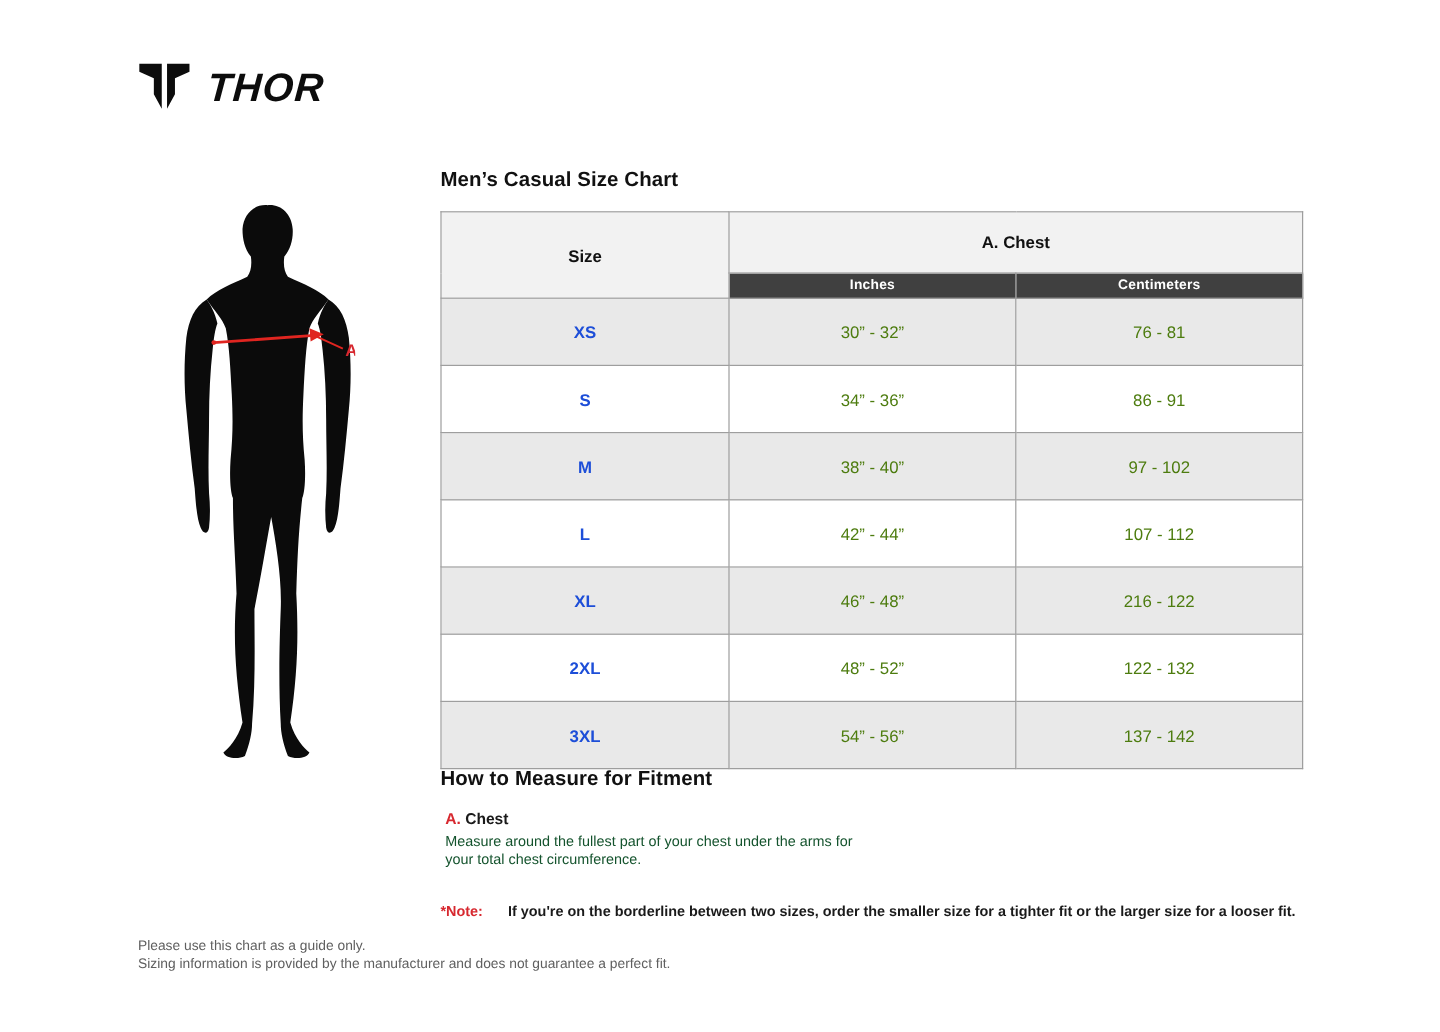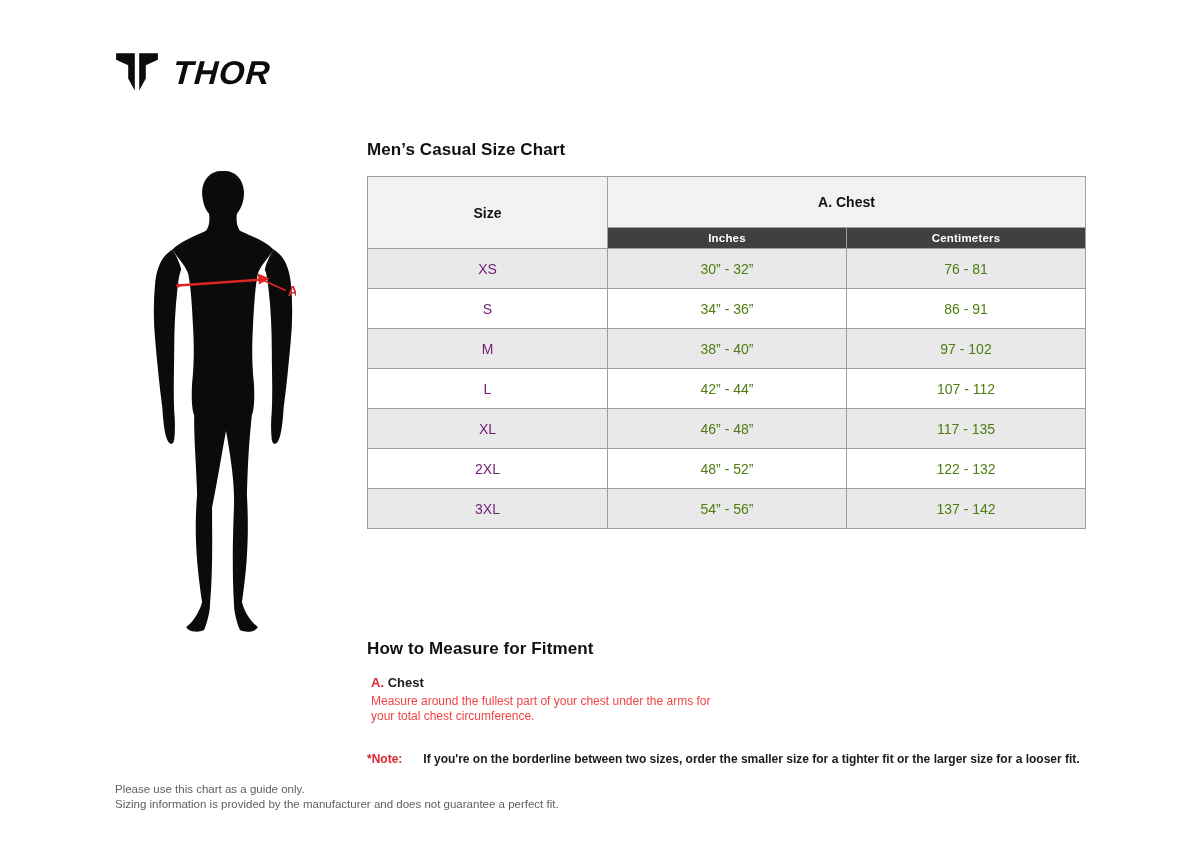"XS" td.row-size { color: #701a75 -> #1d4ed8; font-weight: normal -> bold; height: 40px -> 56px }
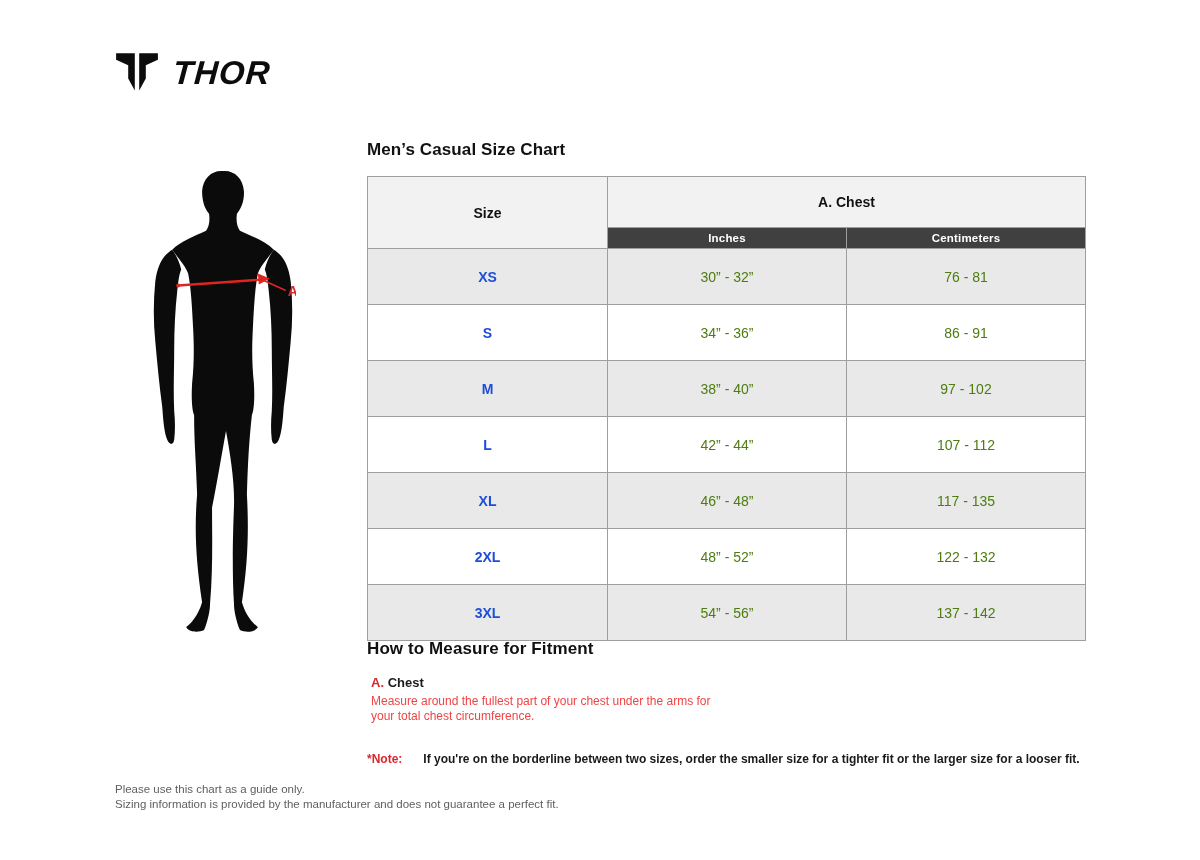"117 - 135" td.row-val { text: 117 - 135 -> 216 - 122 }
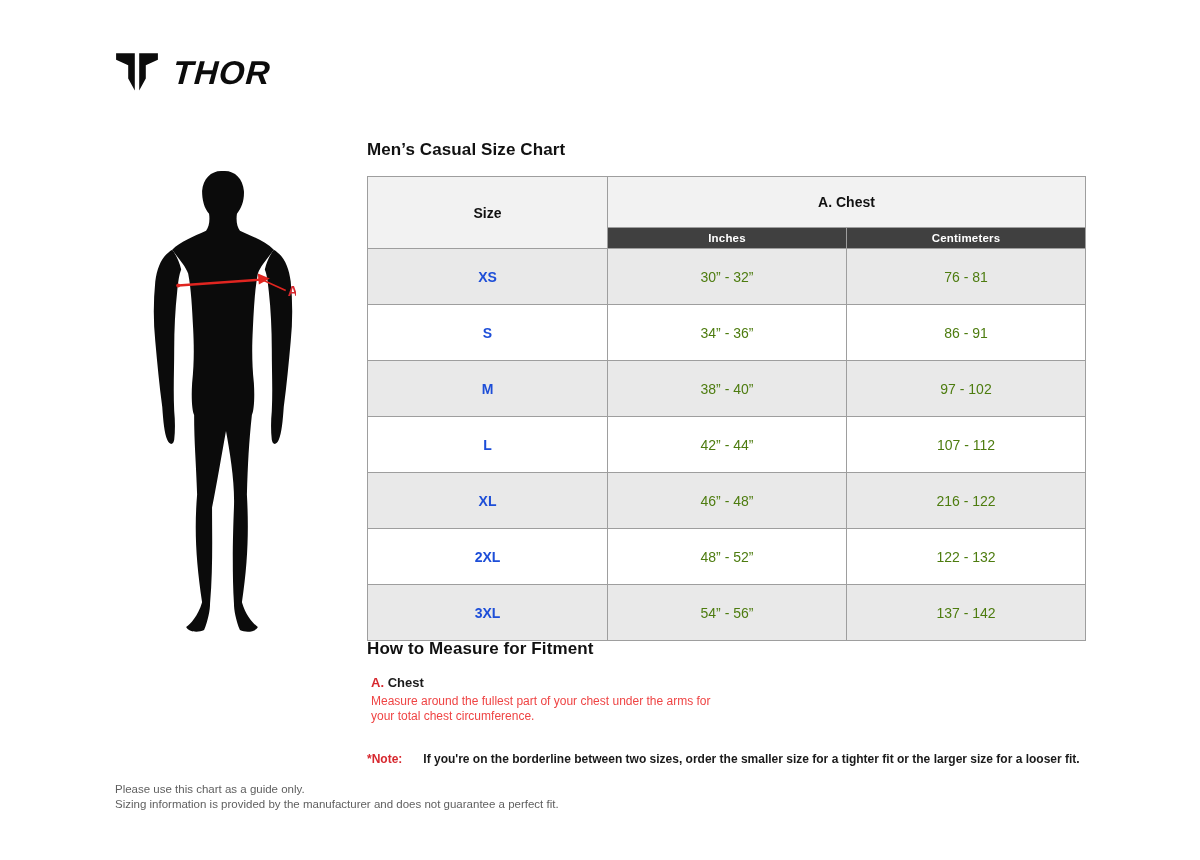"Measure around the fullest part" .measure-item-desc { color: #ef4444 -> #14532d }
